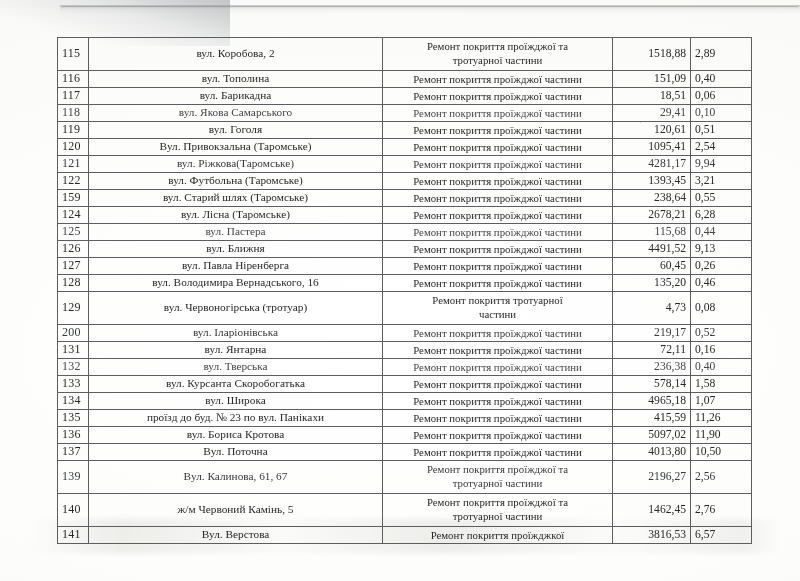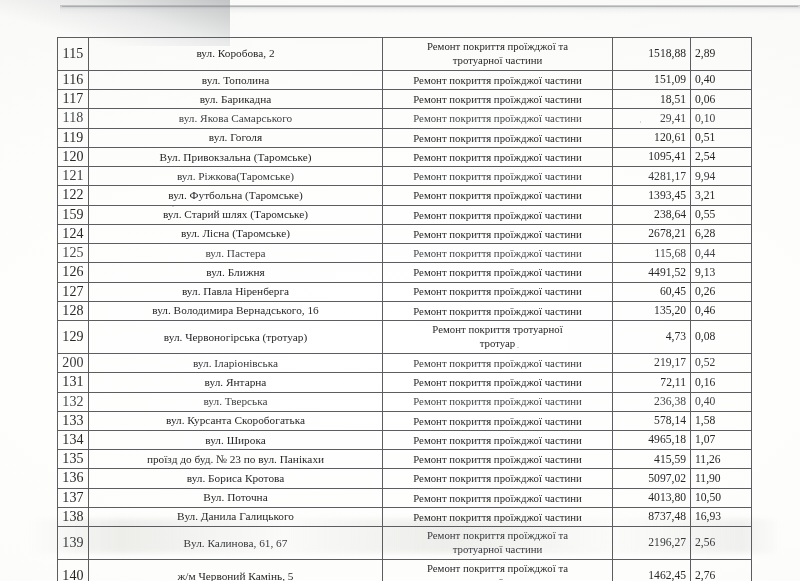"115" td.idx { font-size: 14px -> 12px; text-align: center -> none }
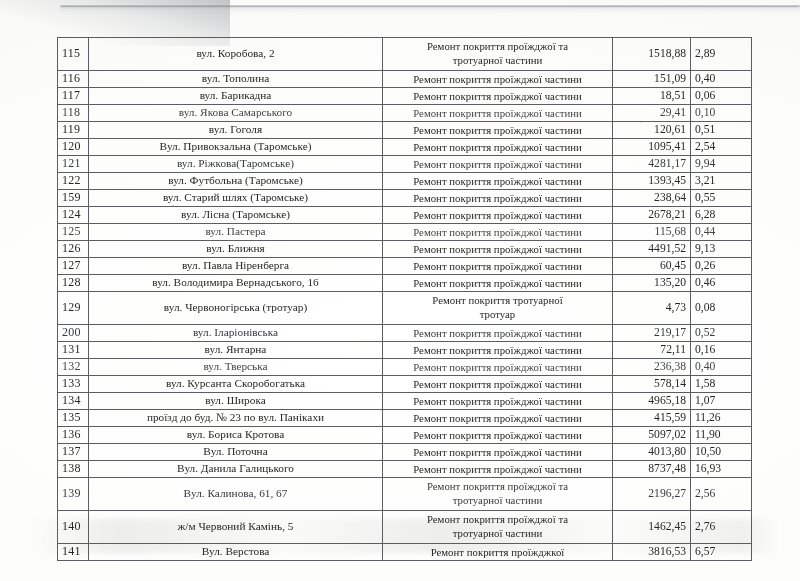"тротуар" span.work-2 { text: тротуар -> частини }
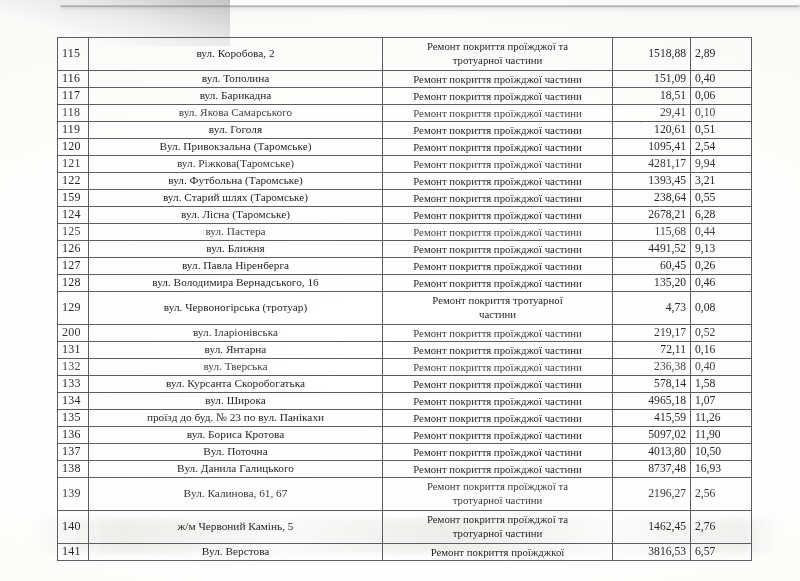"138" tr { html: <tr> <td>138</td> <td>Вул. Данила Галицького</td> <td>Ремонт покриття проїжджої частини</td> <td>8737,48</td> <td>16,93</td> </tr> -> none }
